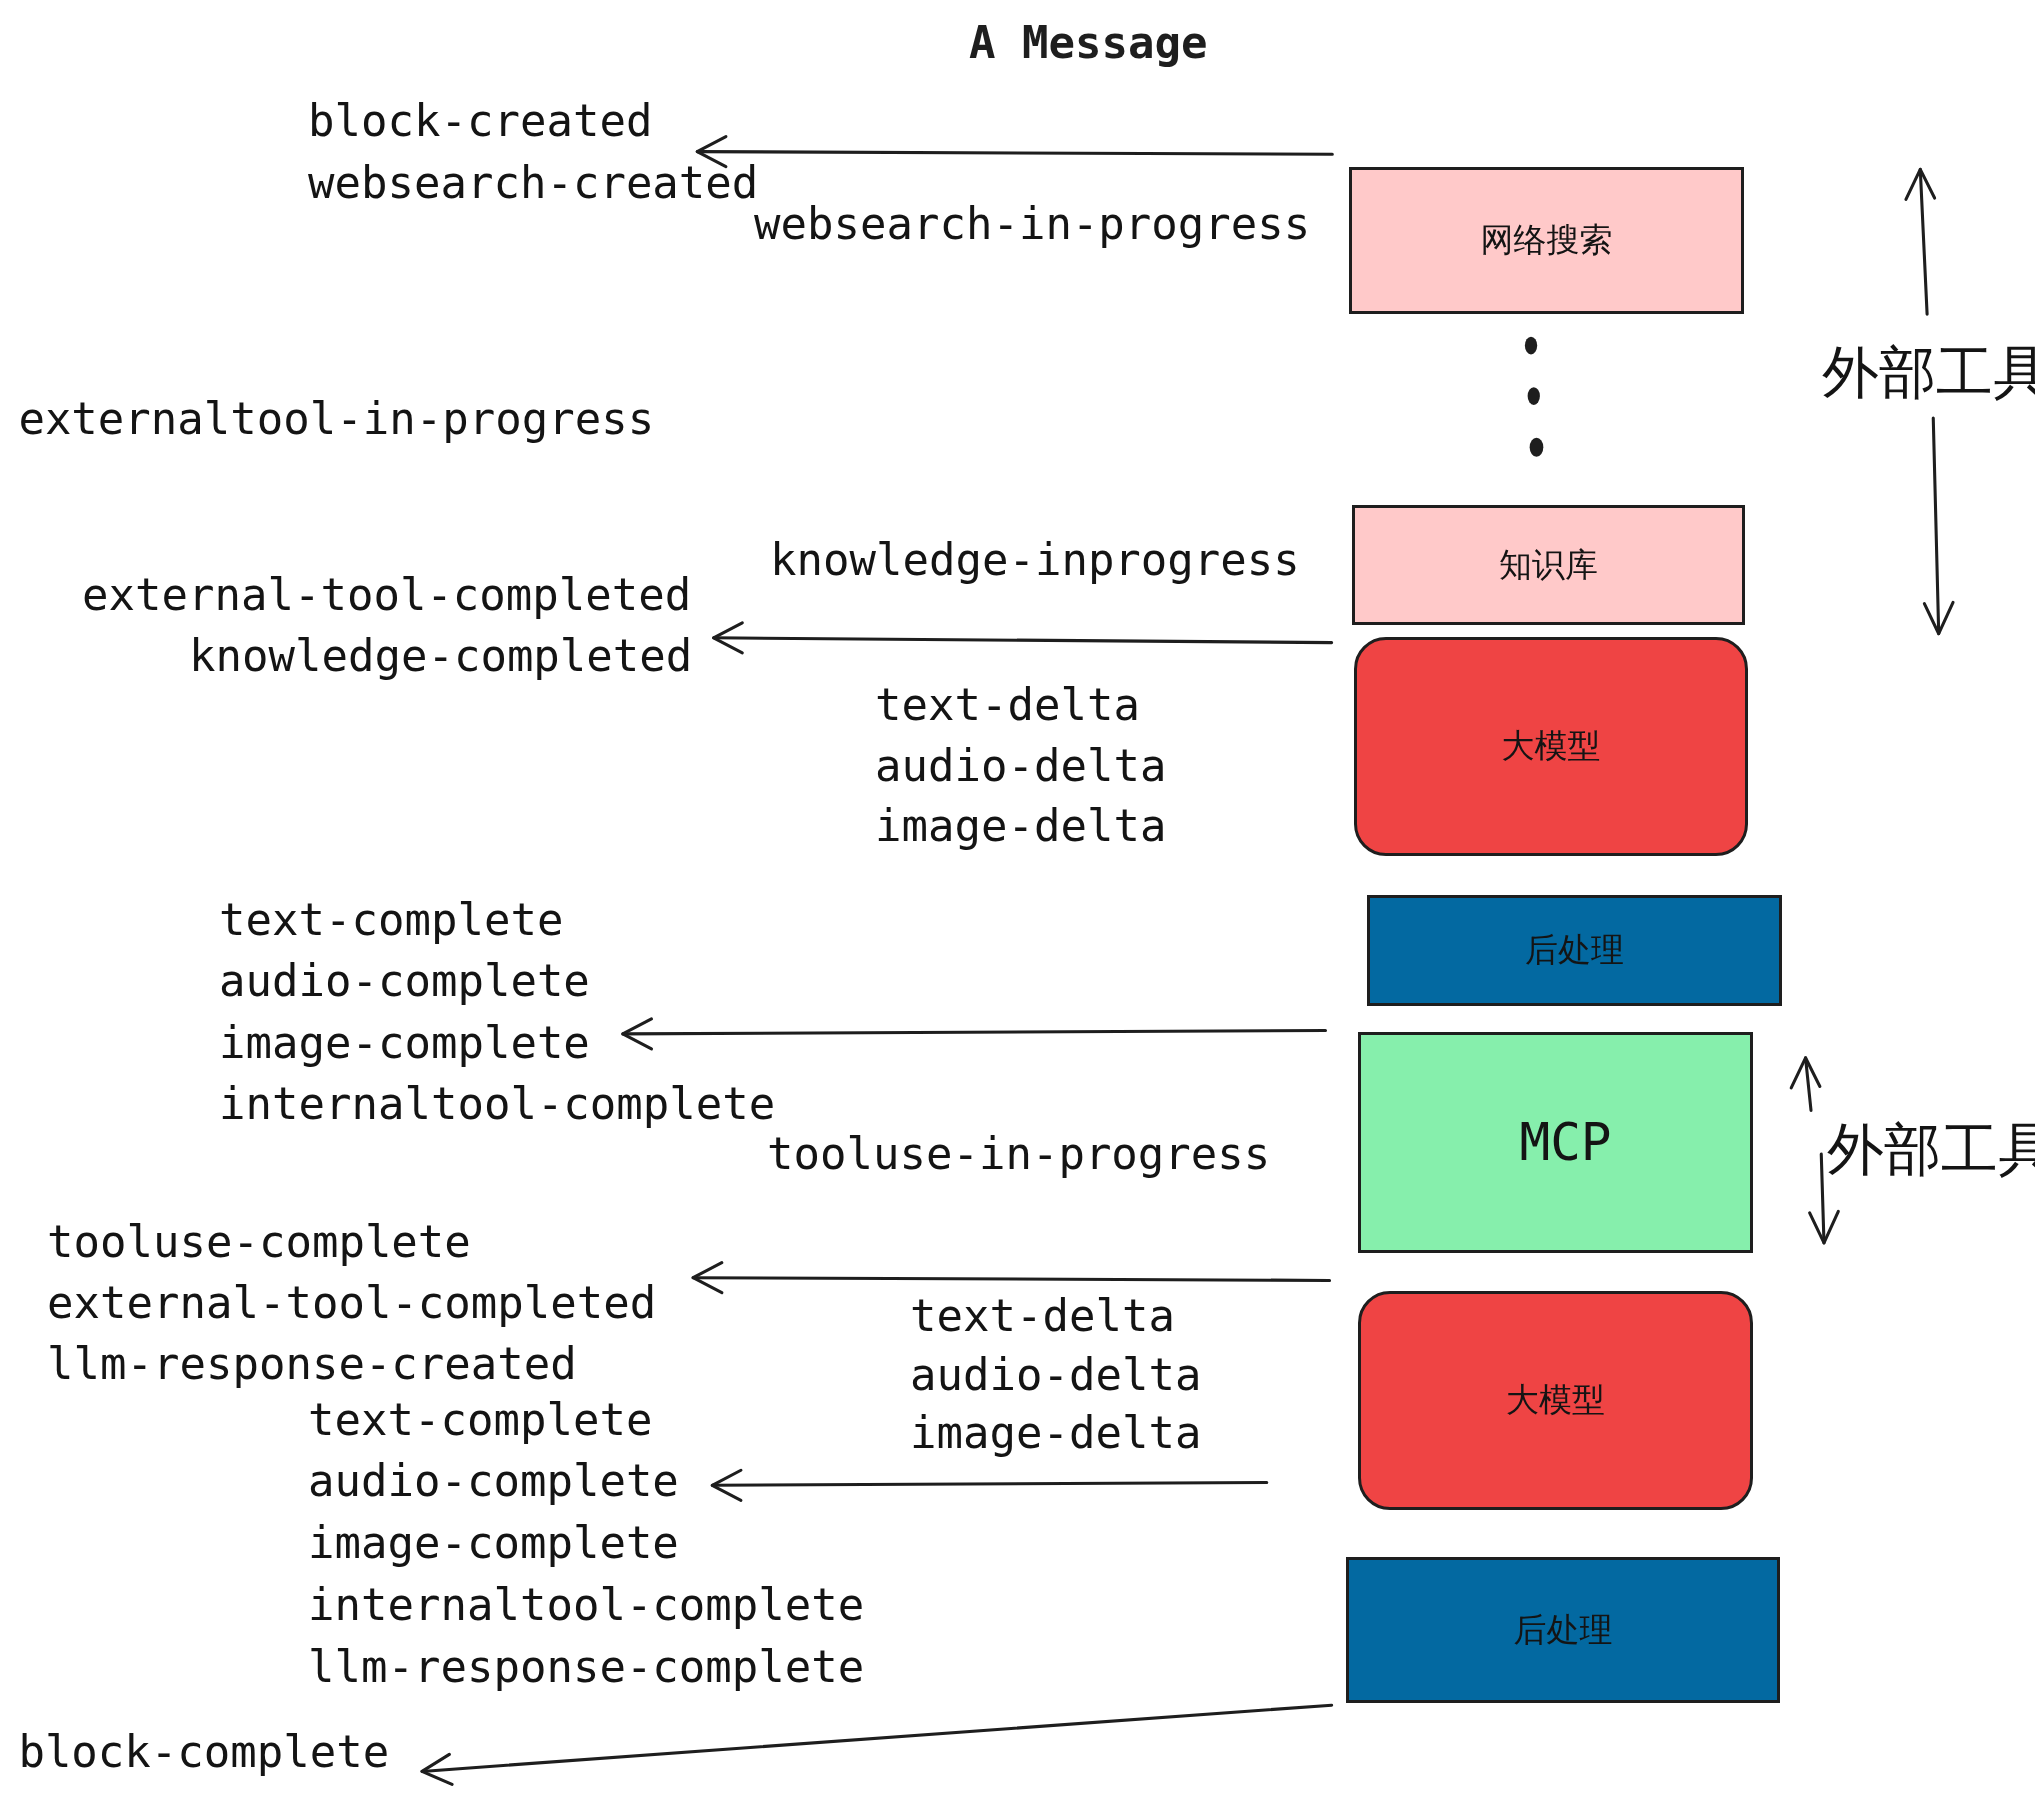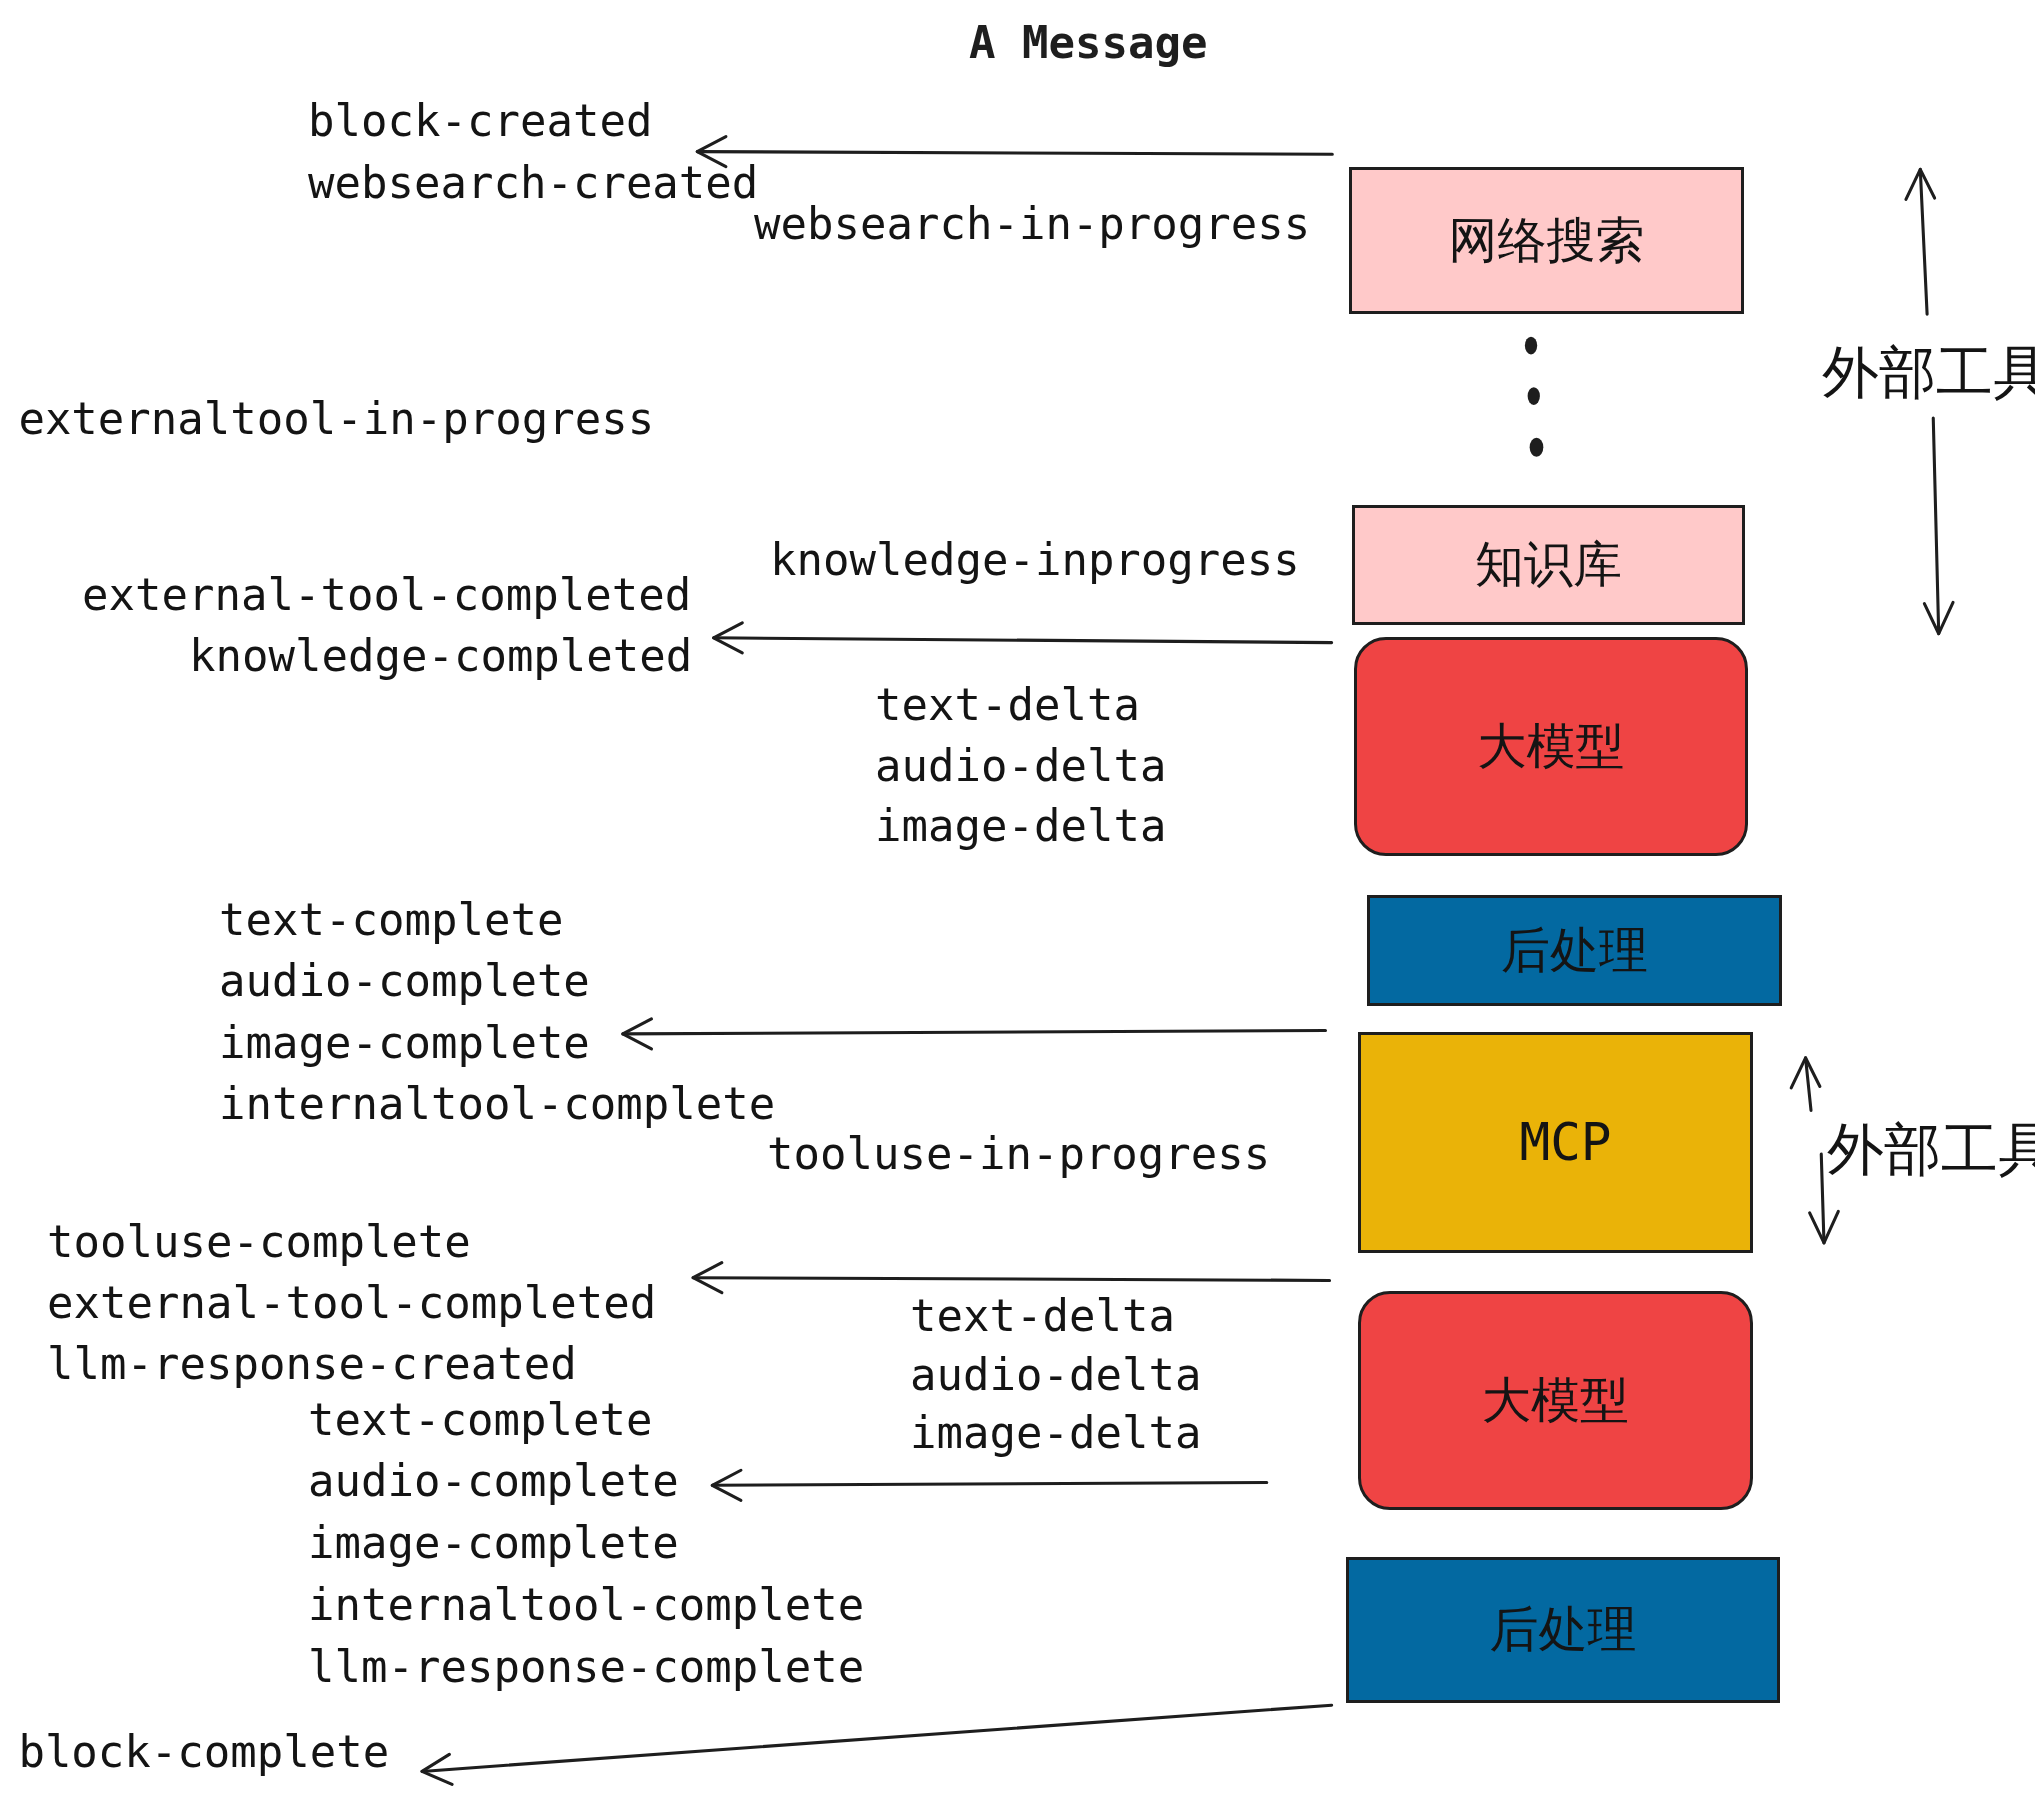"网络搜索" .box .lbl { font-size: 49px -> 33px }
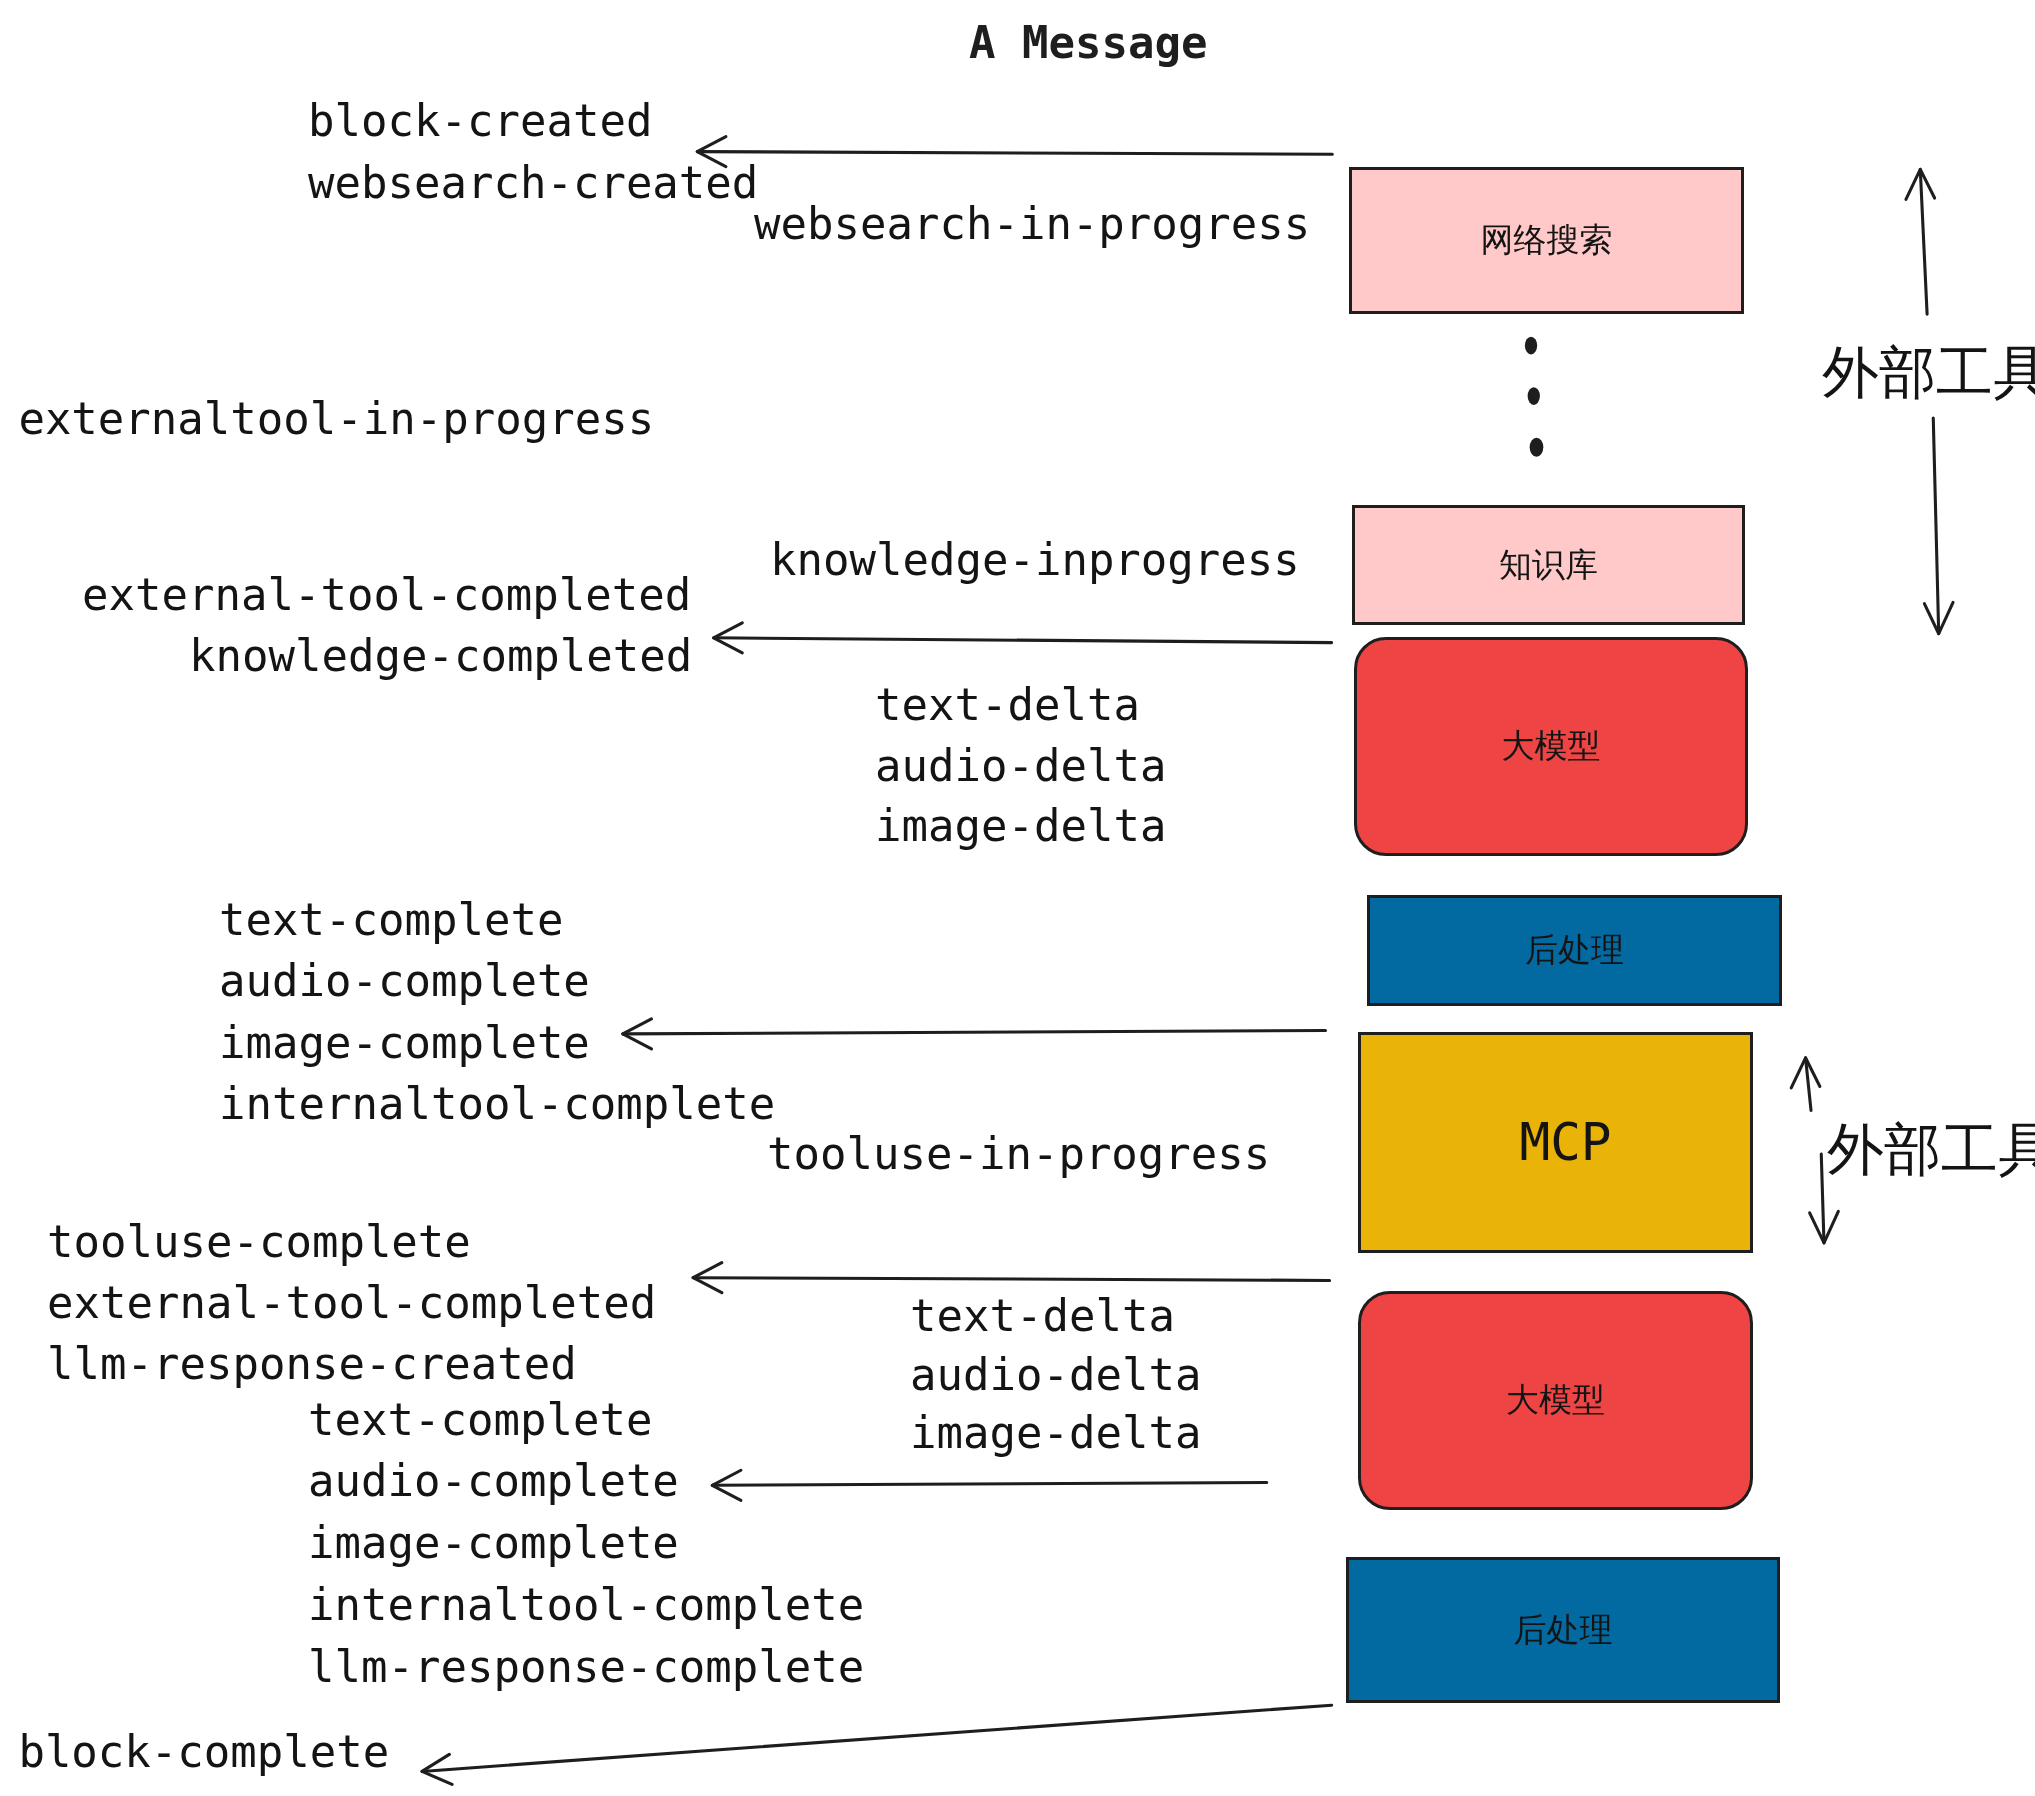"MCP" .fill-yellow { background: #eab308 -> #86efac }
